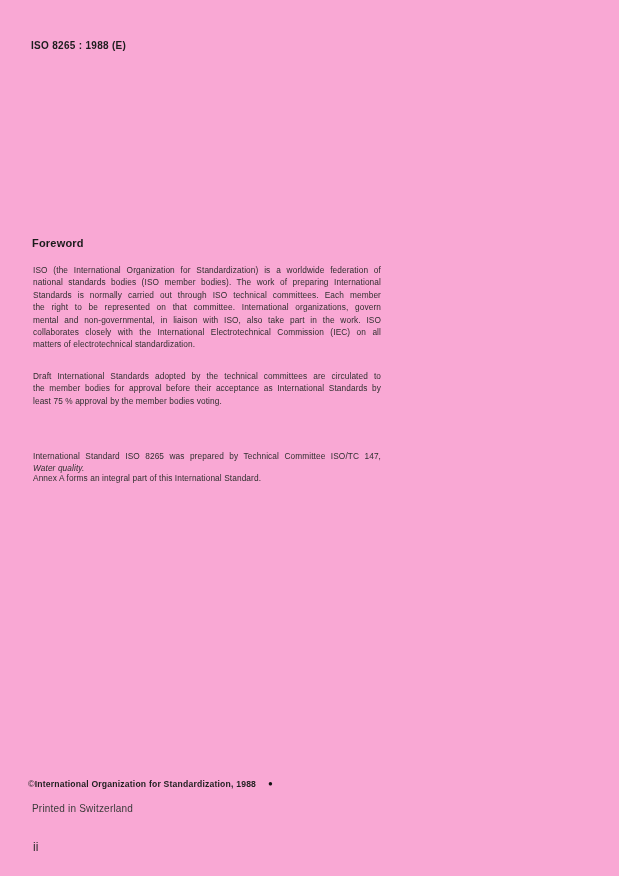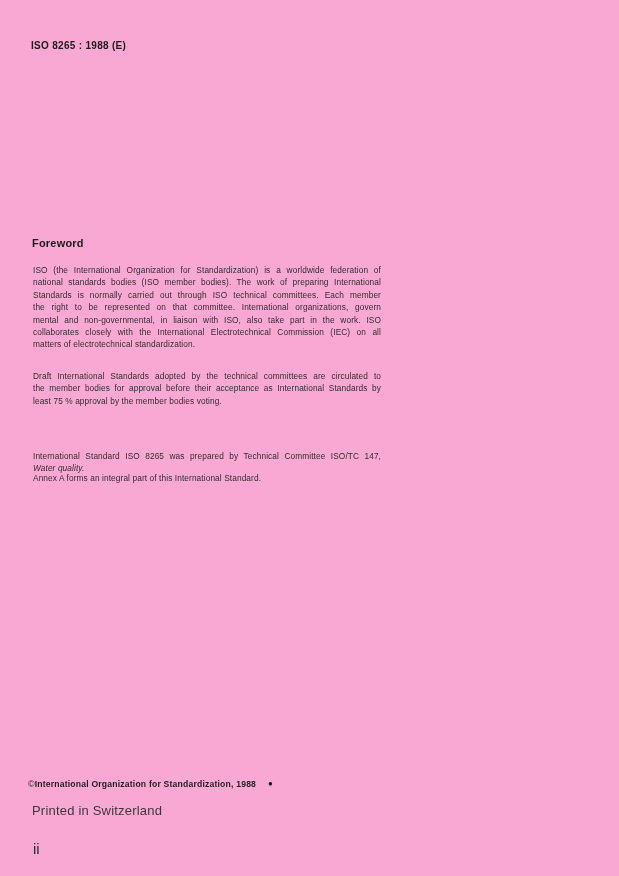"Printed in Switzerland" .printed-line { font-size: 13px -> 10px }
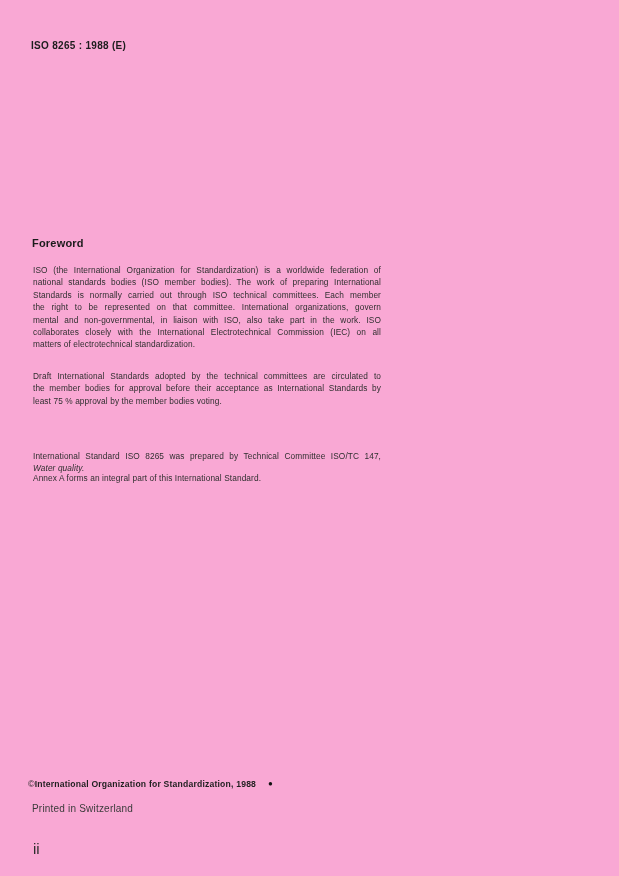"ii" .page-number { font-size: 15px -> 12px }
